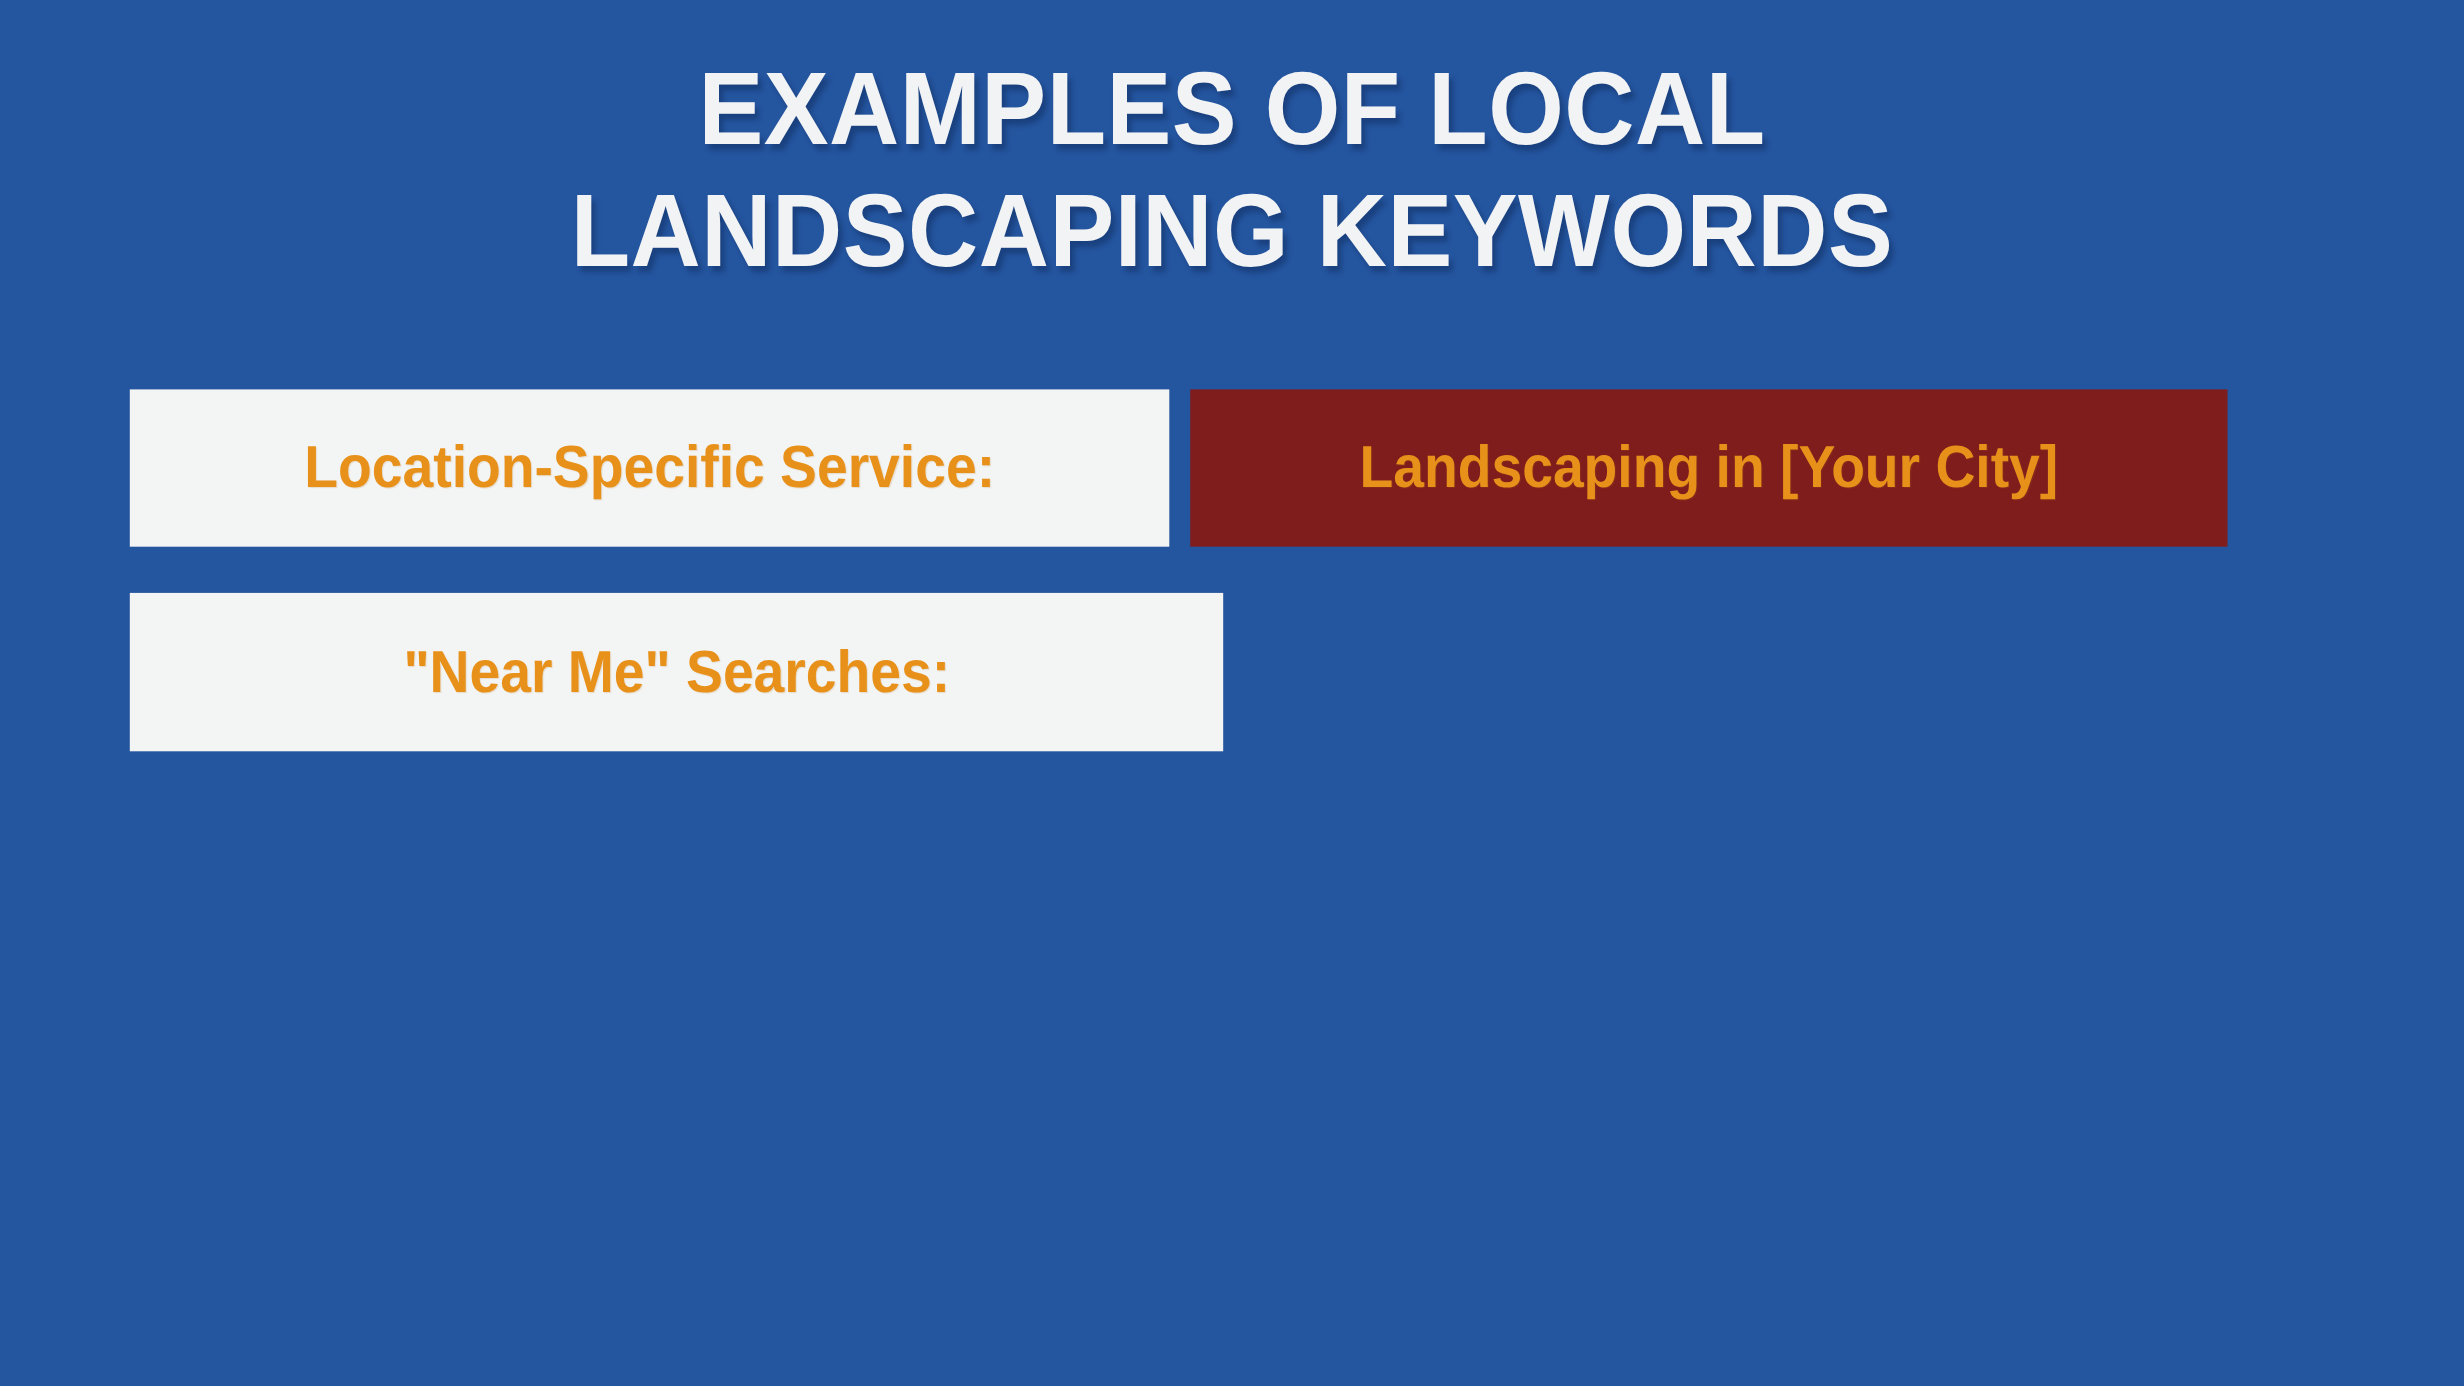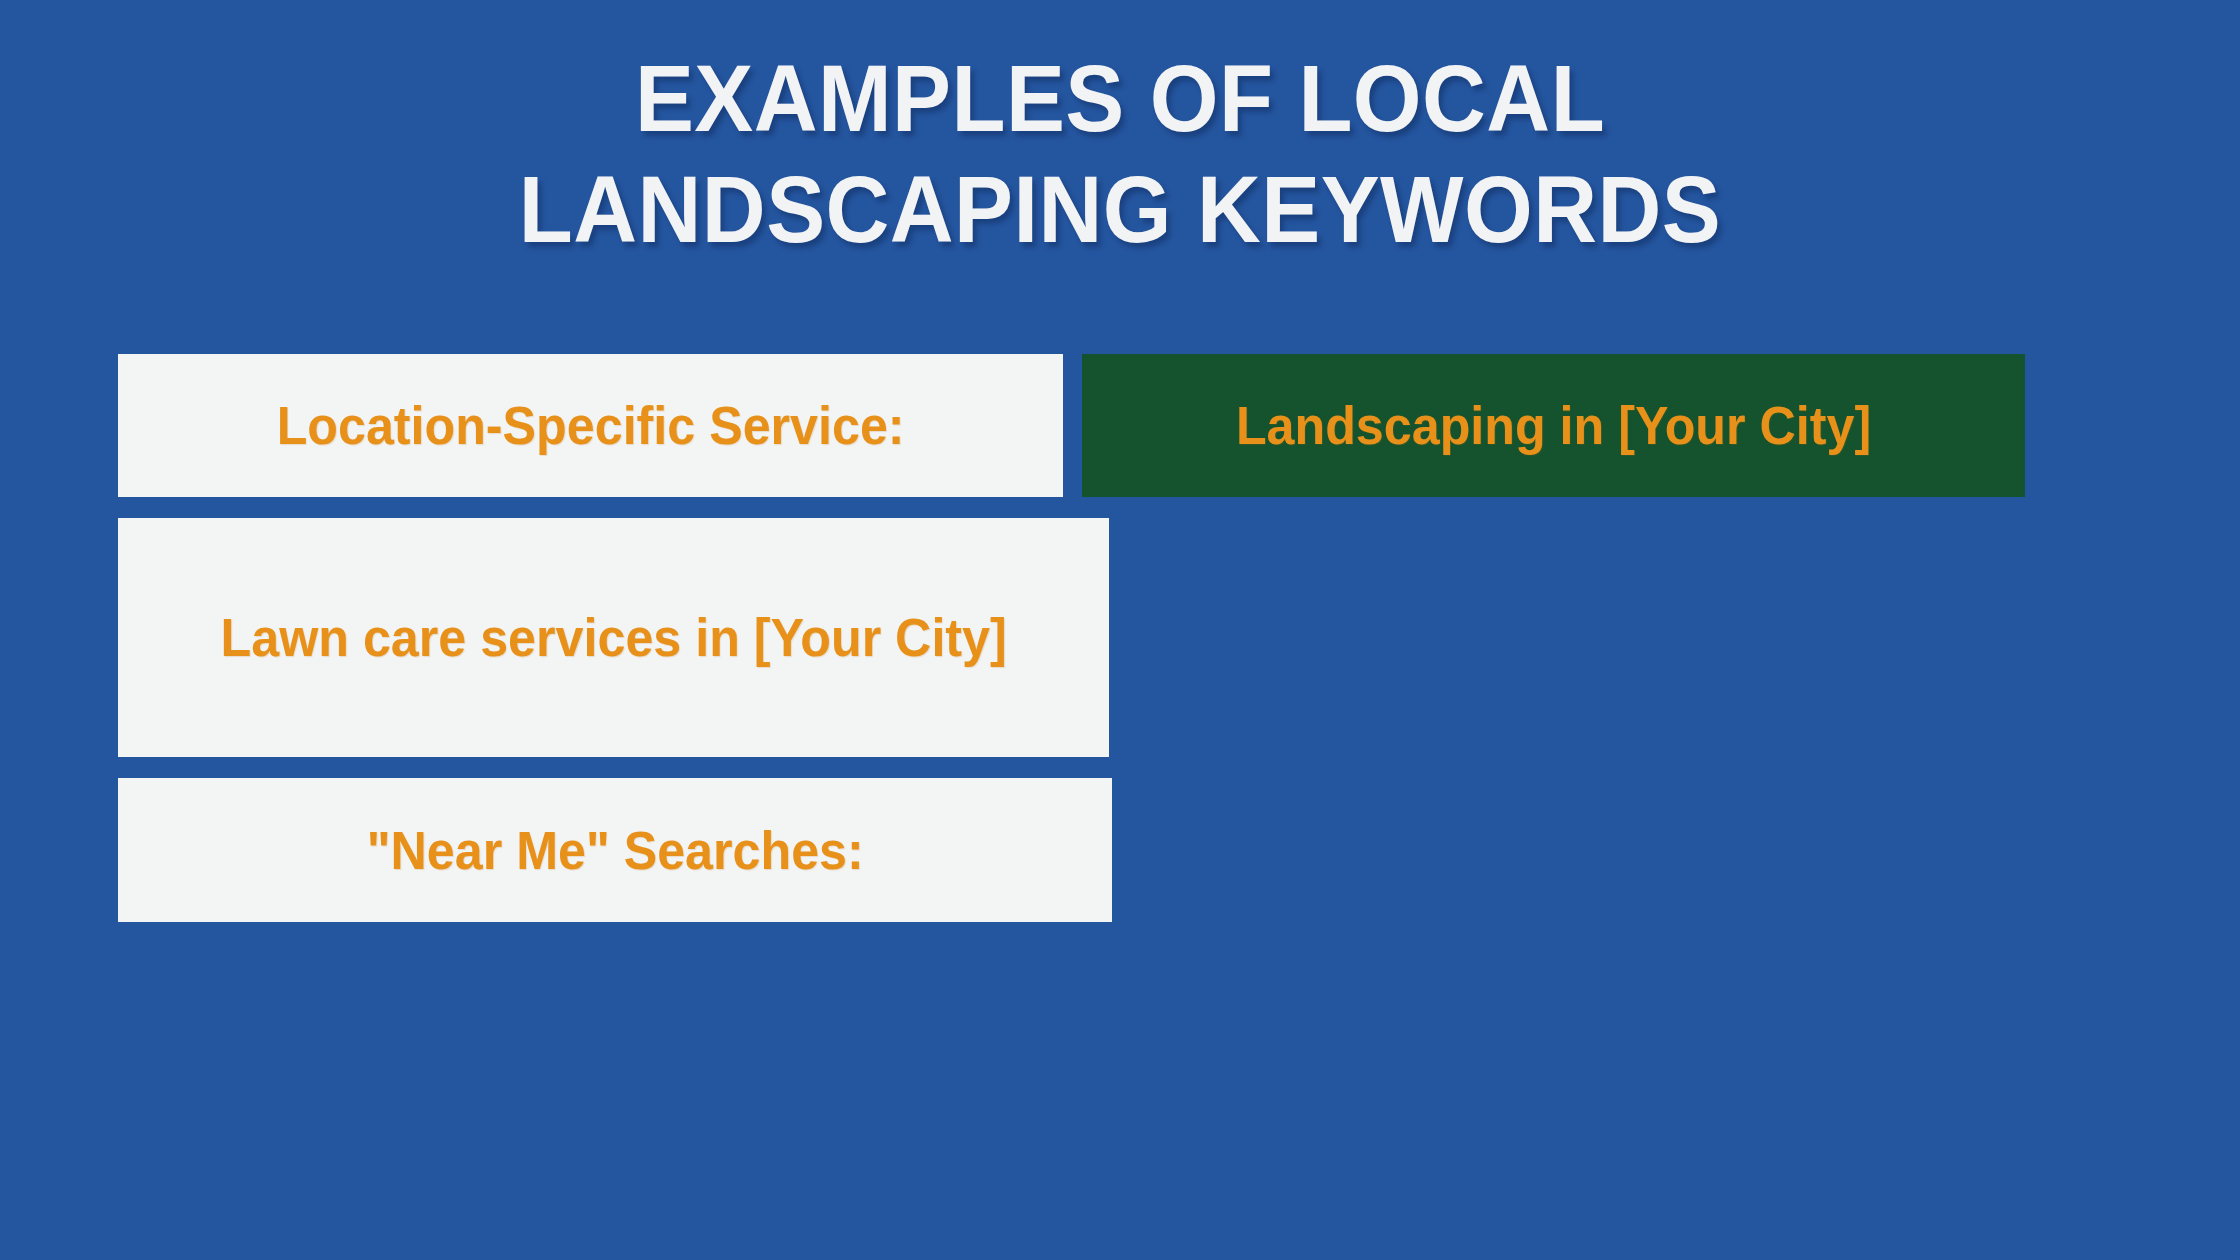"Landscaping in [Your City]" .kw-cell.white { background: #14532d -> #7f1d1d }
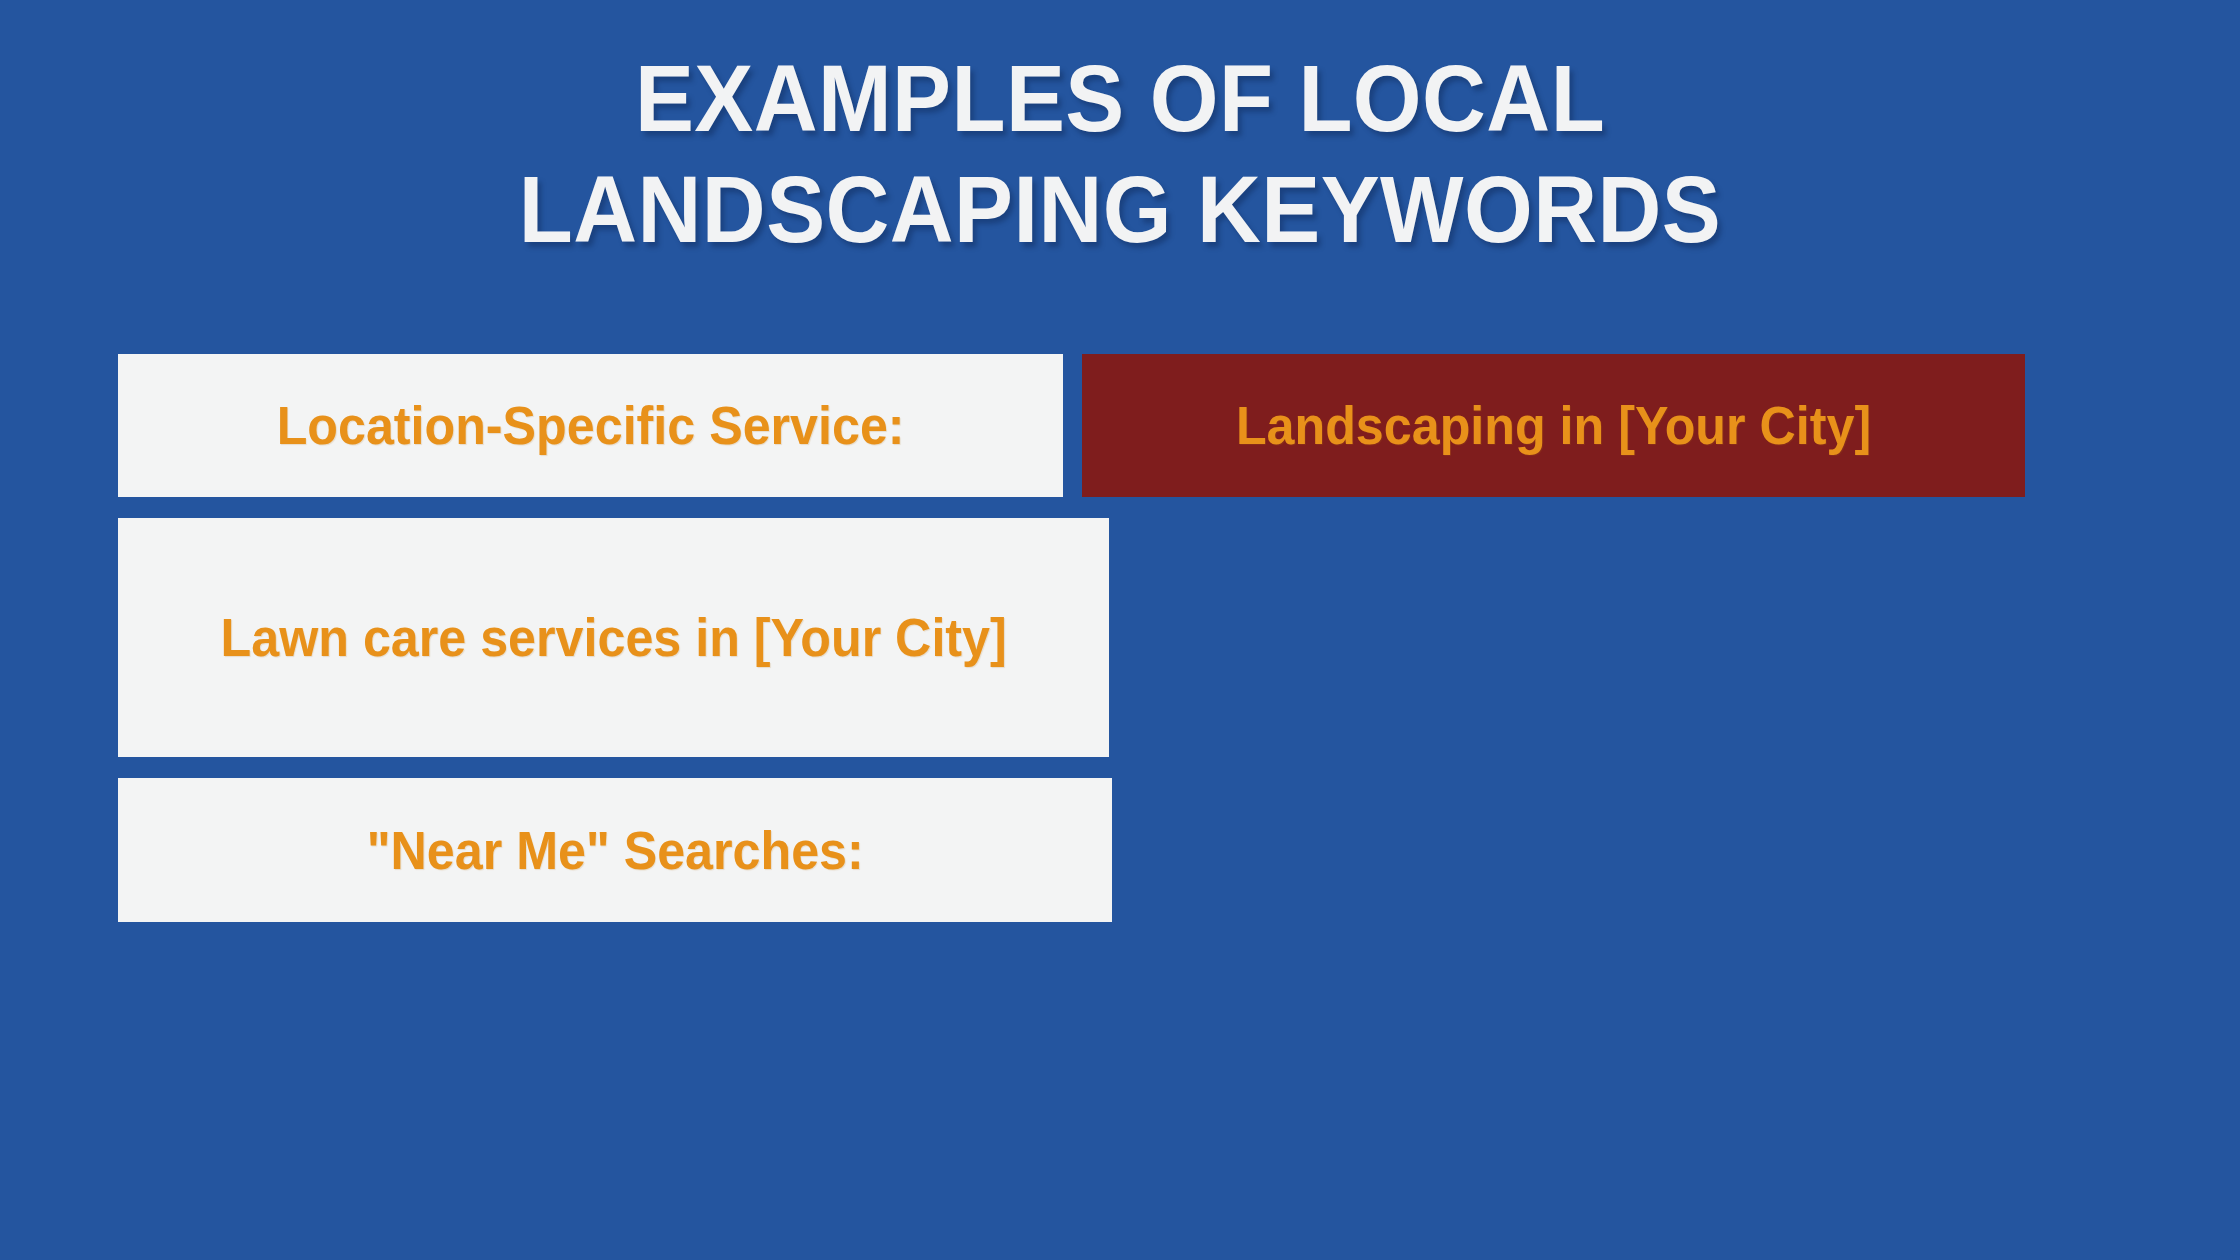"Lawn care services in [Your" div.kw-cell { html: <div> <span>Lawn care services in [Your City]</span> </div> -> none }
